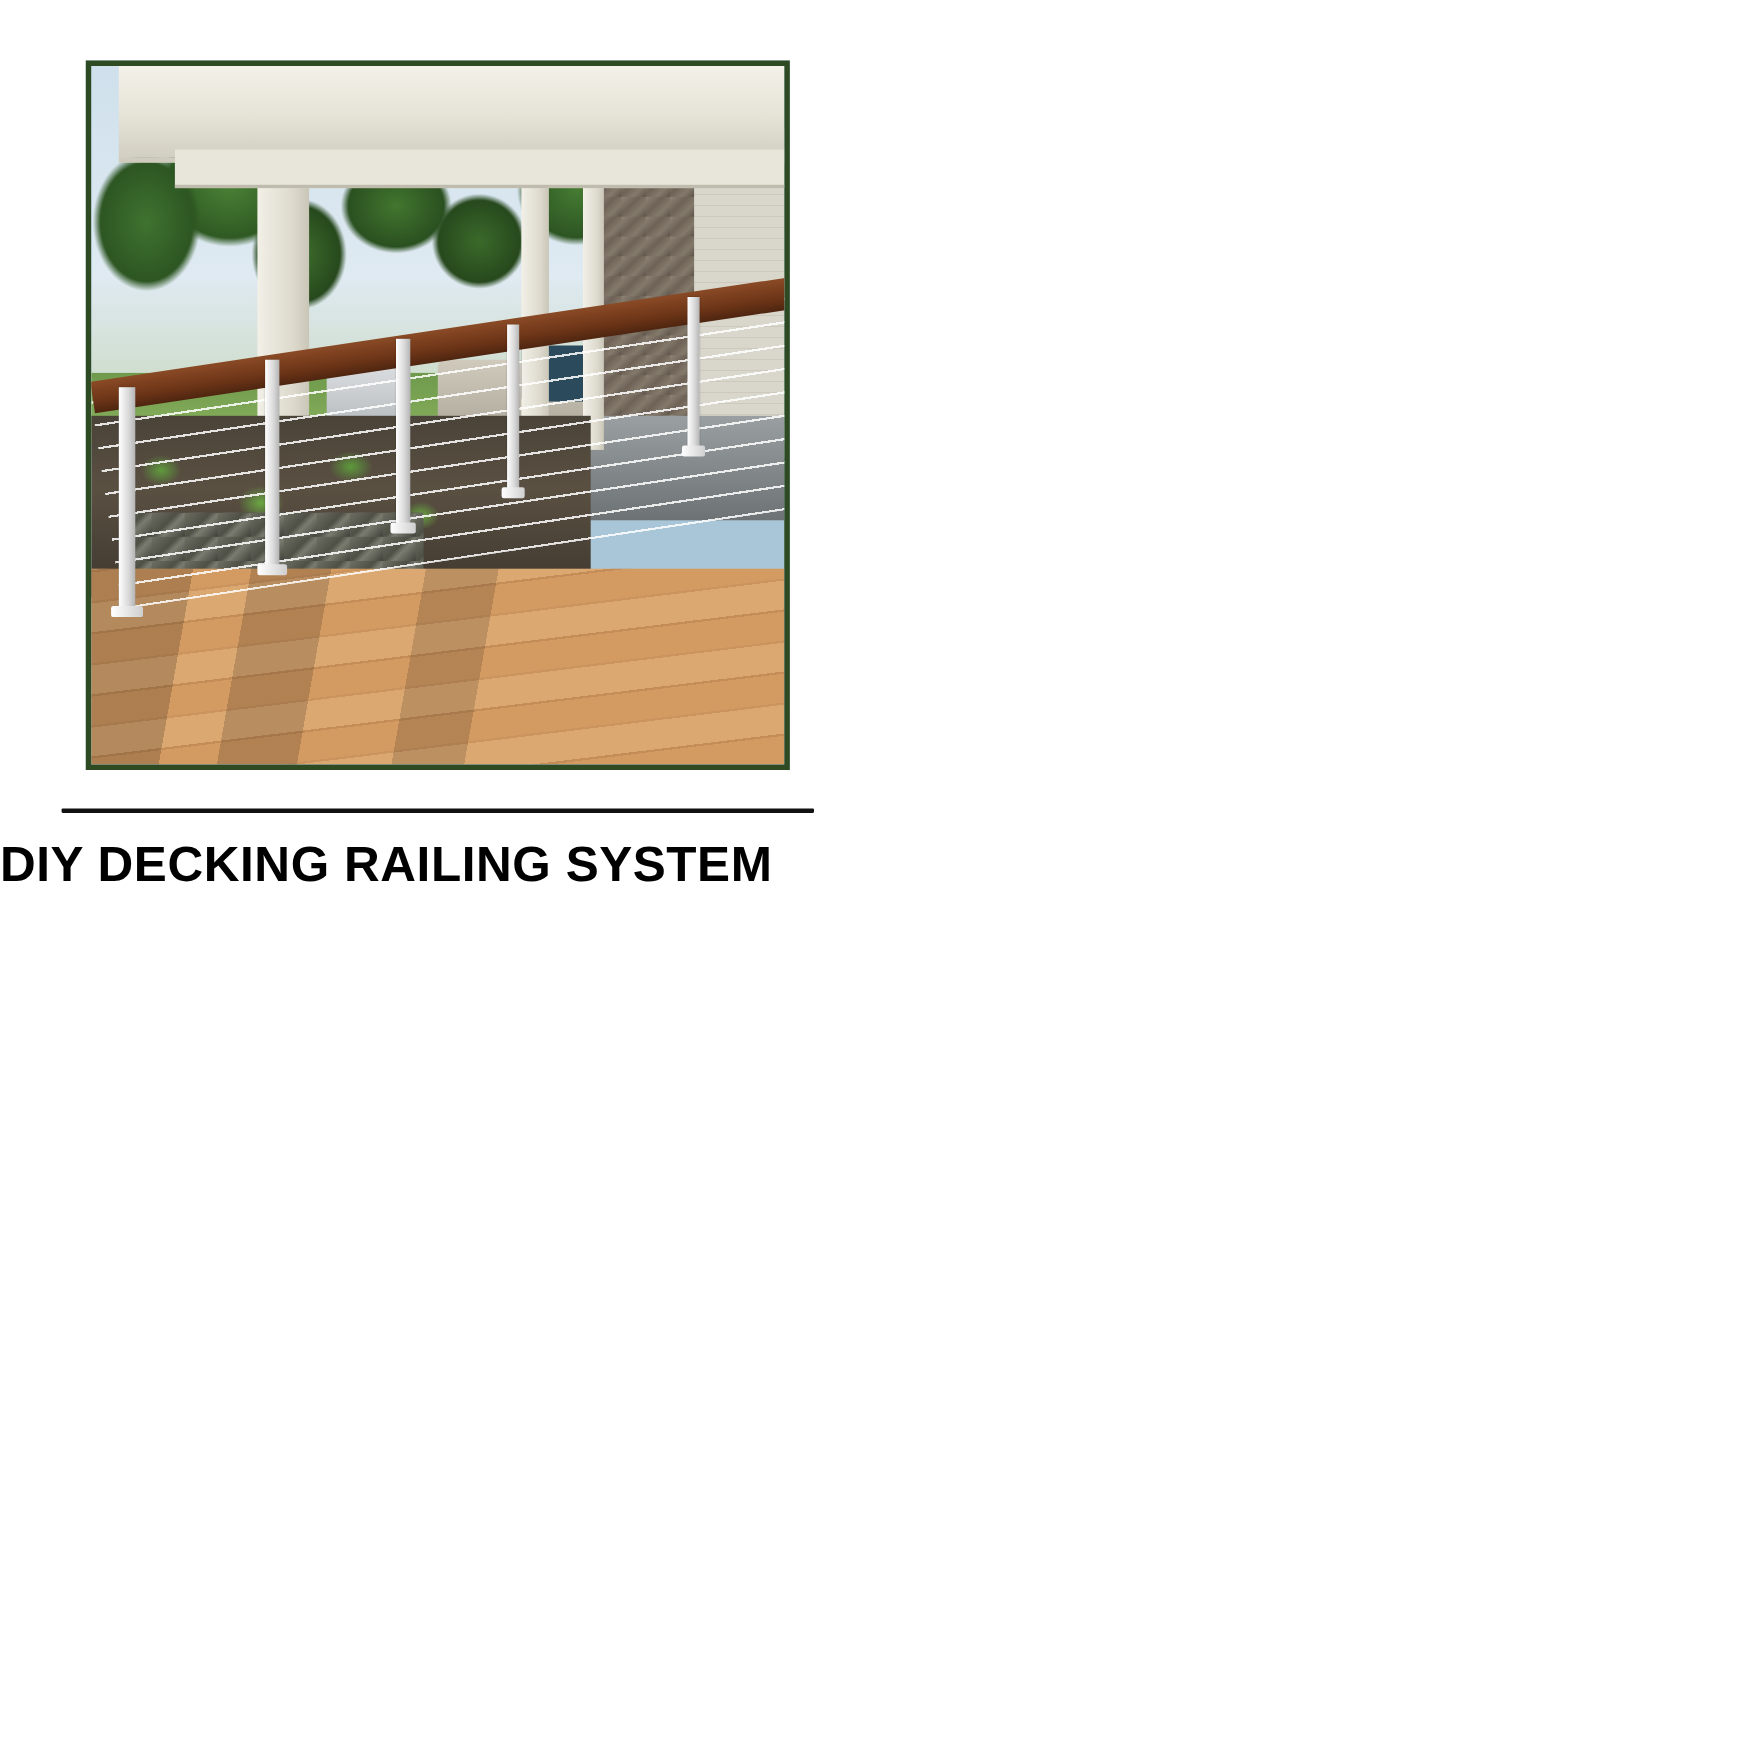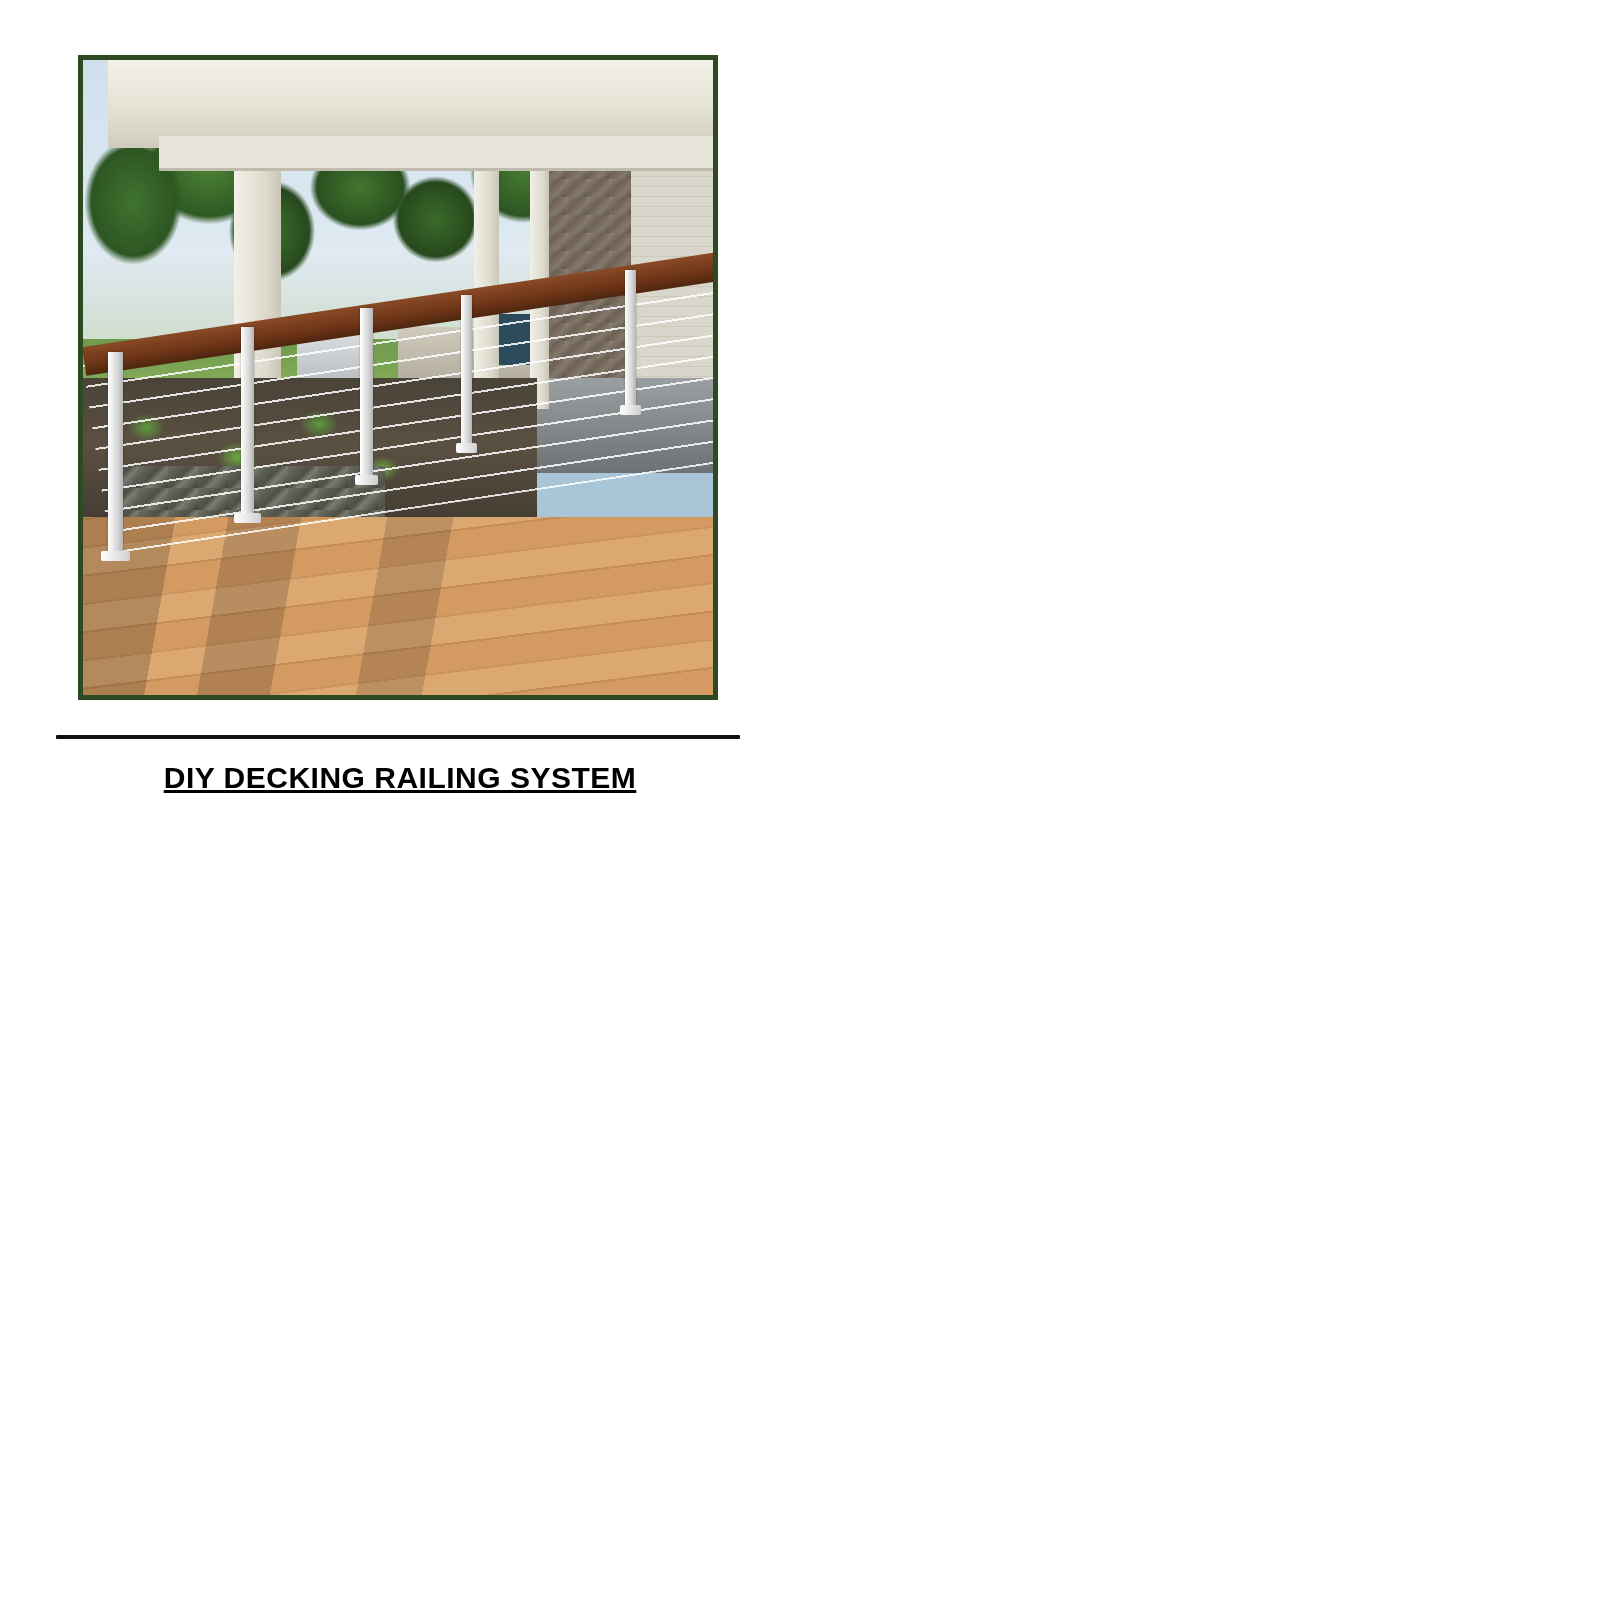"DIY DECKING RAILING SYSTEM" .caption { font-size: 30px -> 45px; text-align: center -> left; text-decoration: underline -> none }
